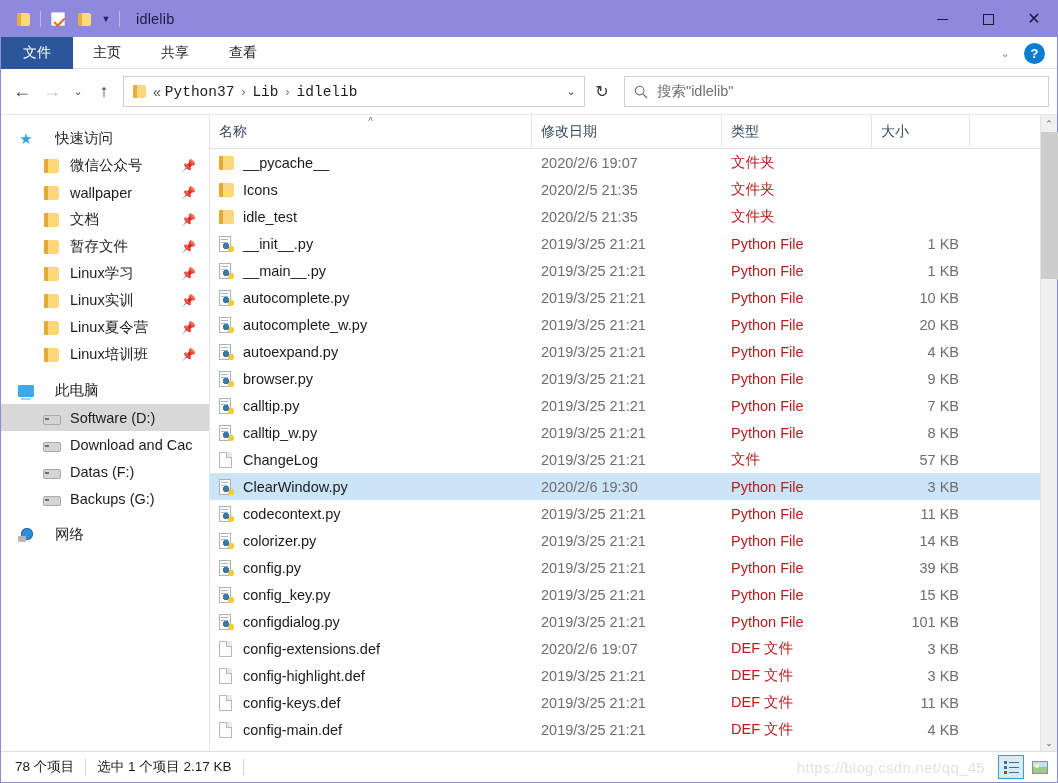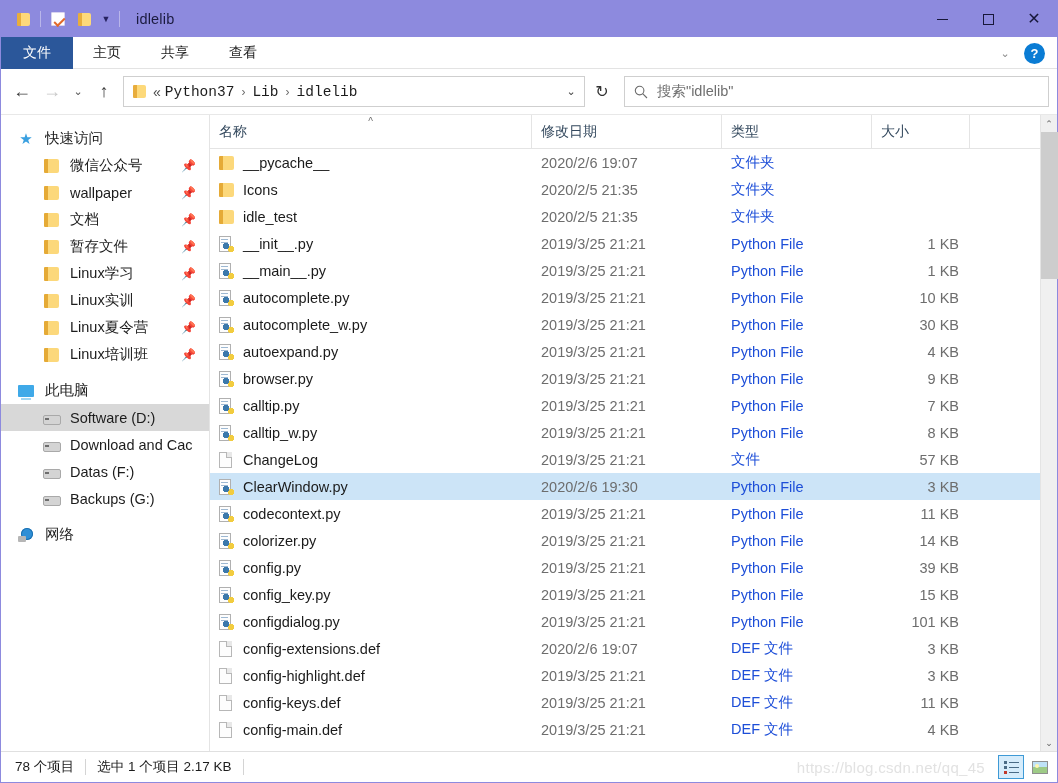"快速访问" .level0 .nav-label { margin-left: 9px -> 19px }
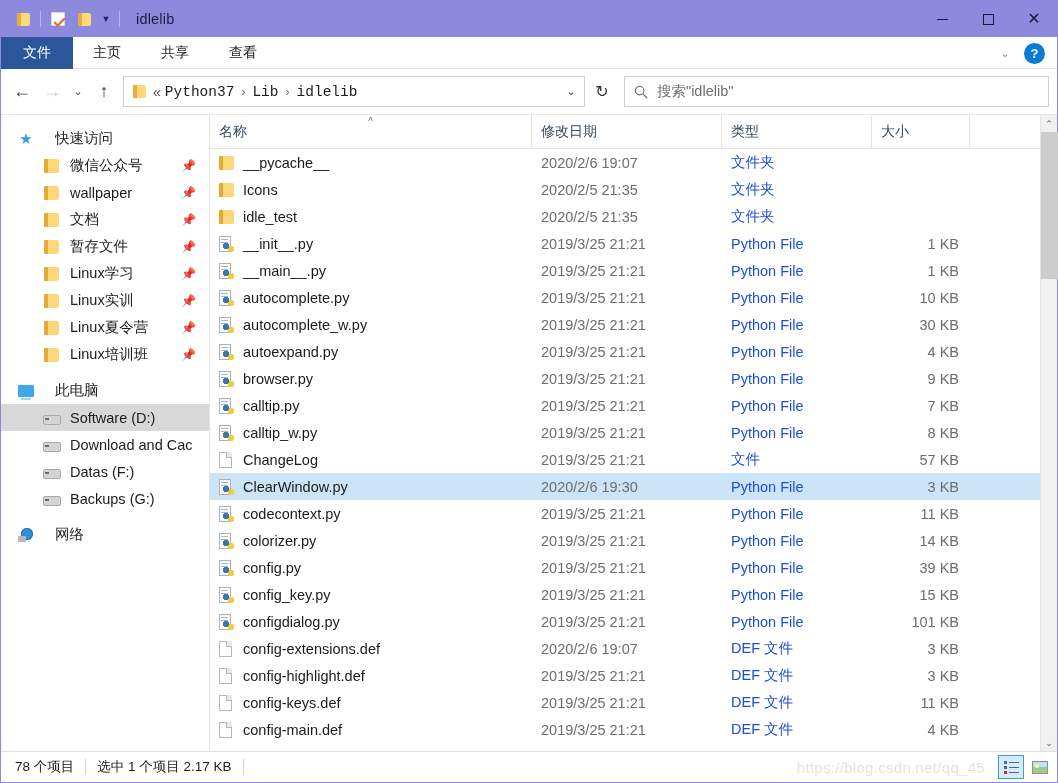"文件夹" .c-type { color: #1d4ed8 -> #b91c1c }
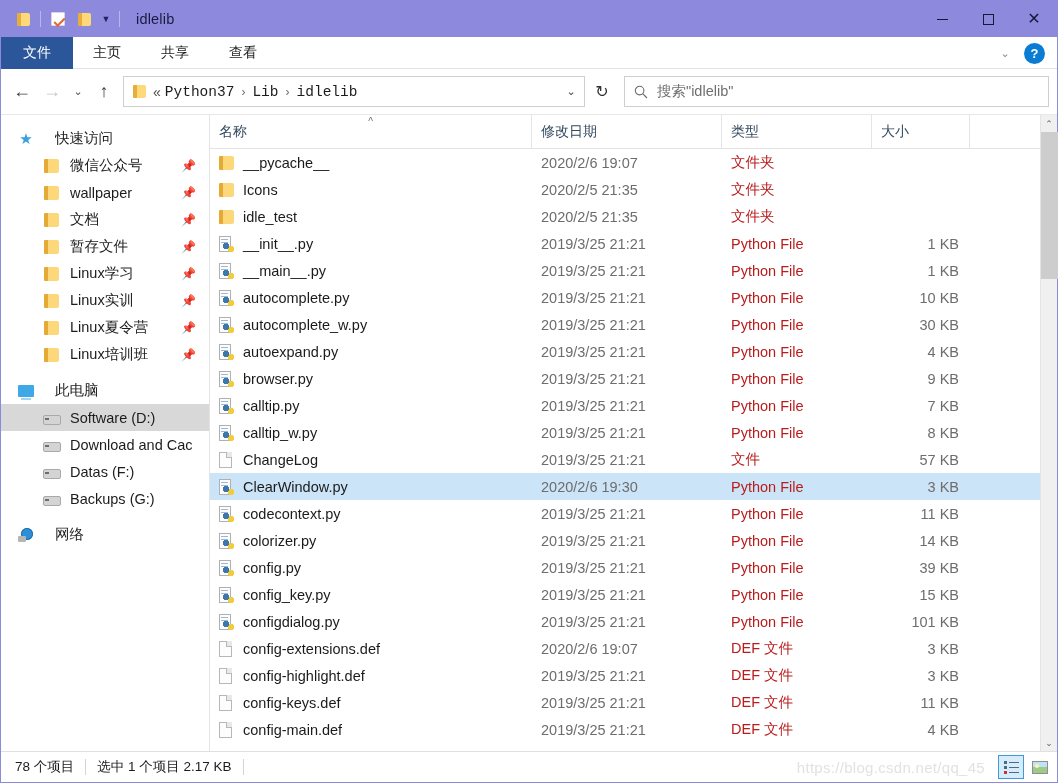"30 KB" div.cell { text: 30 -> 20 }
